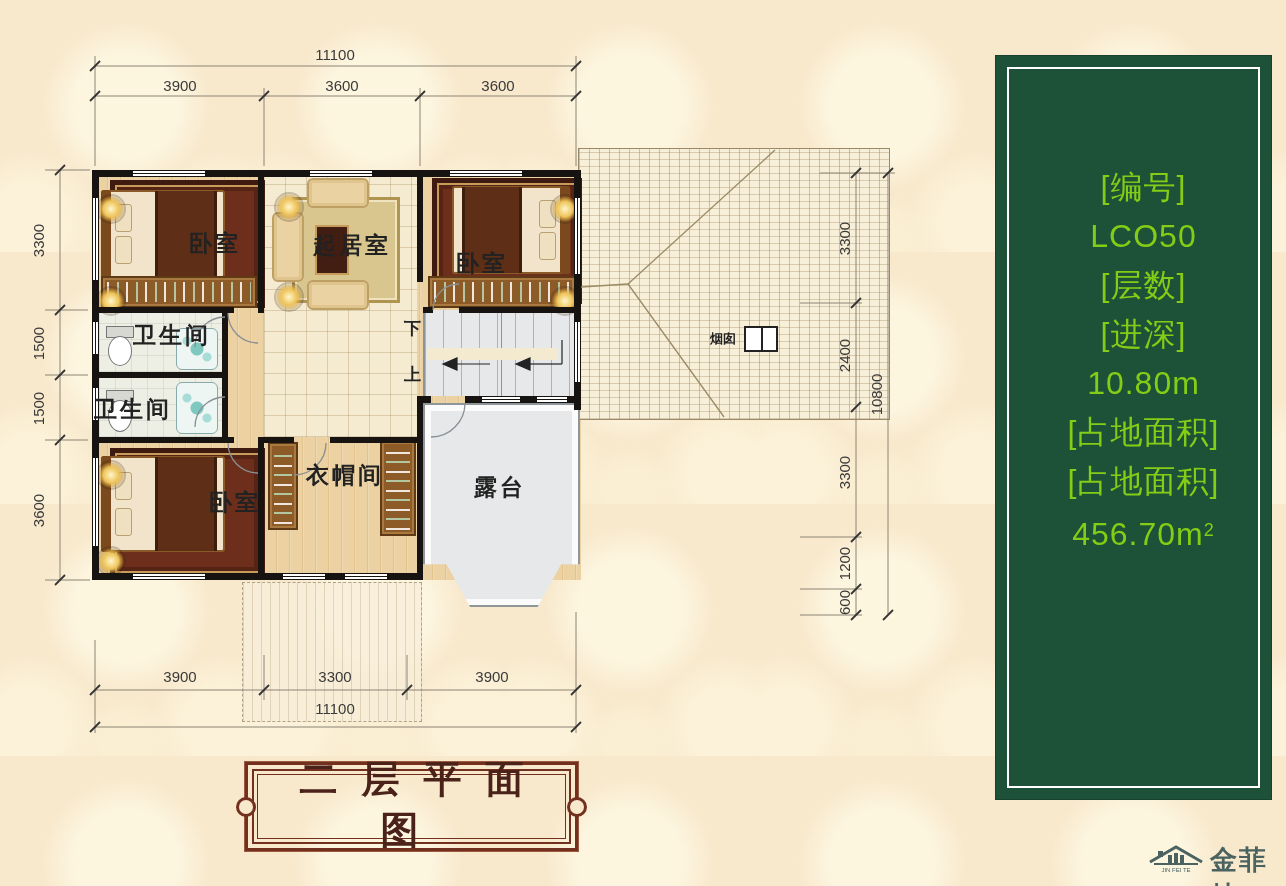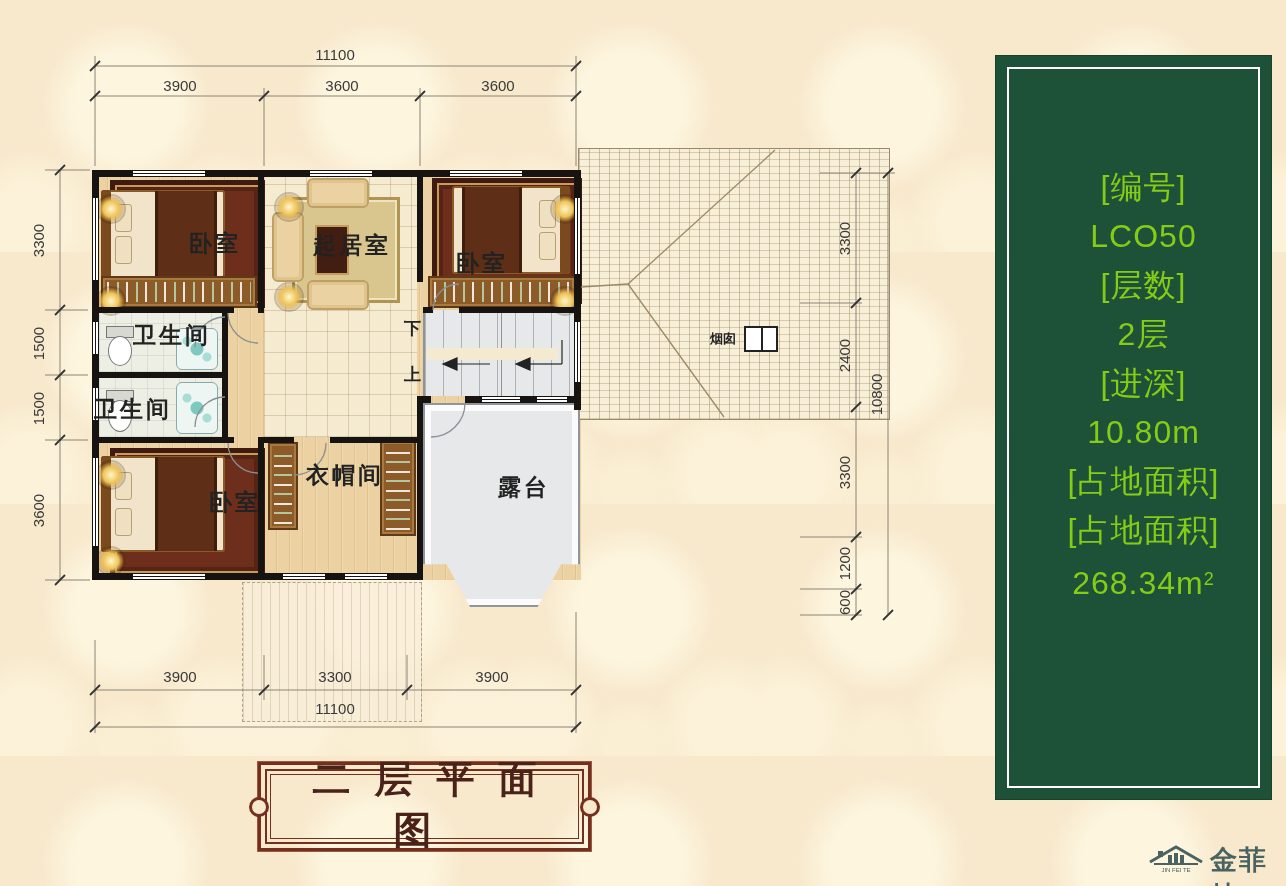"2层" div { html: <div>2层</div> -> none }
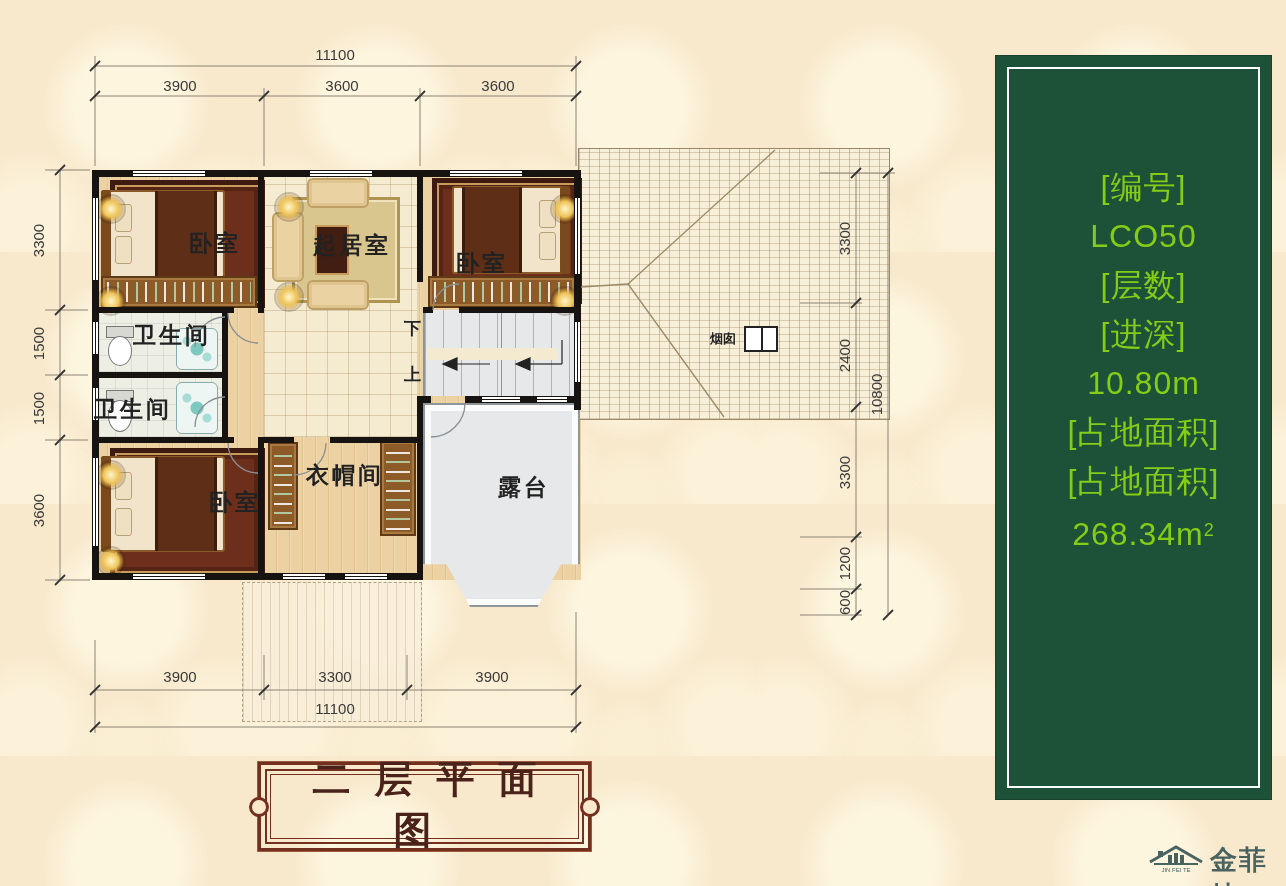"露台" div.abs { left: 464px -> 440px }
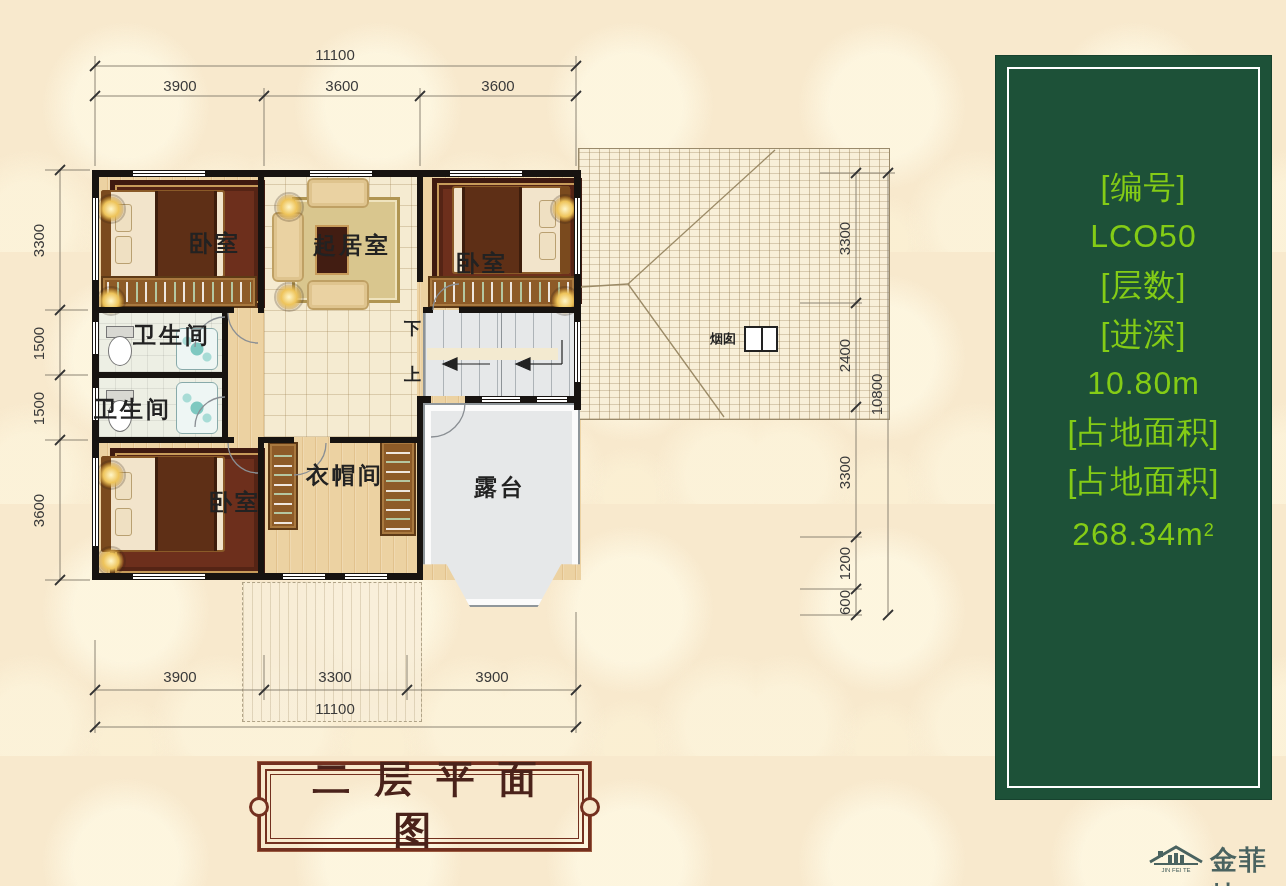"268.34m" span { text: 268.34m -> 456.70m }
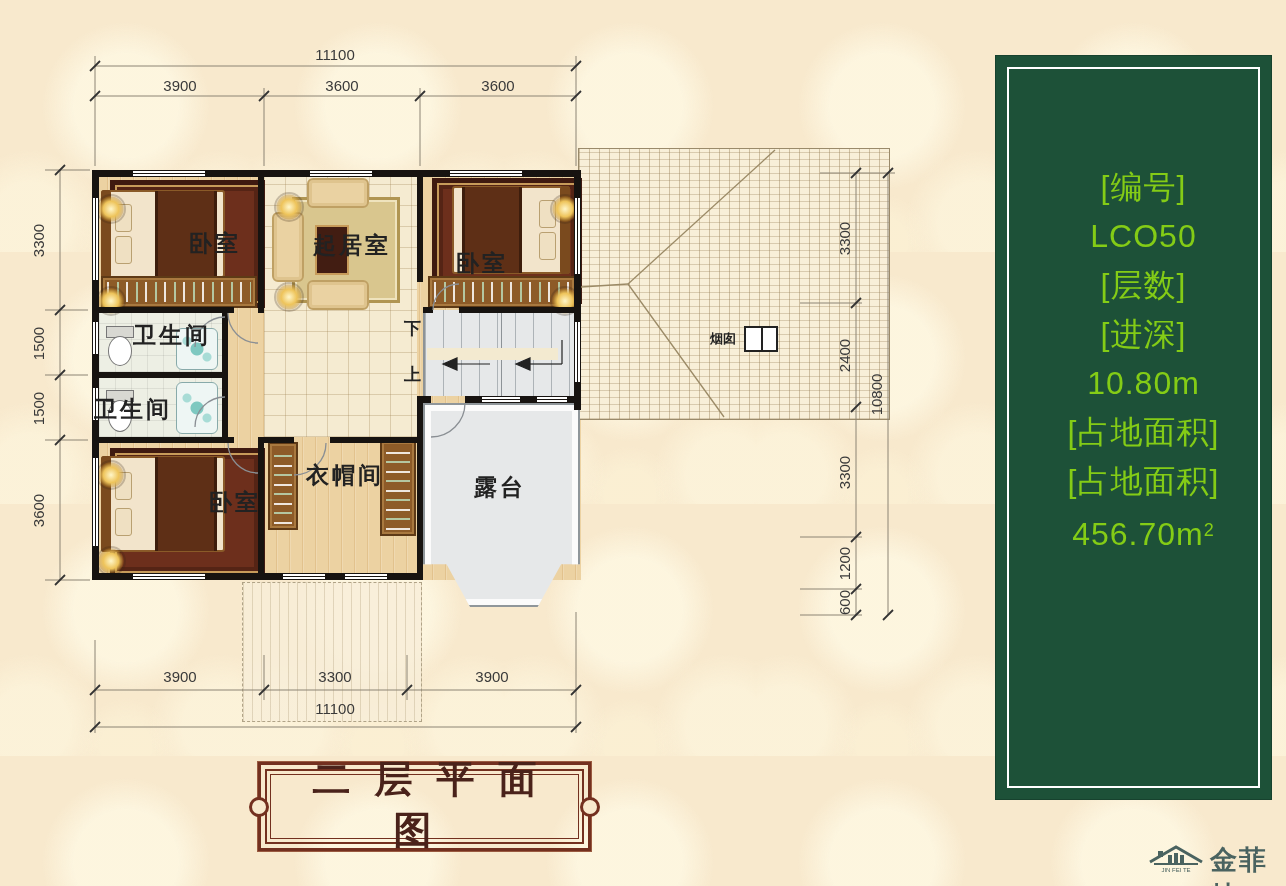"二层平面图" .banner { left: 258px -> 245px }
